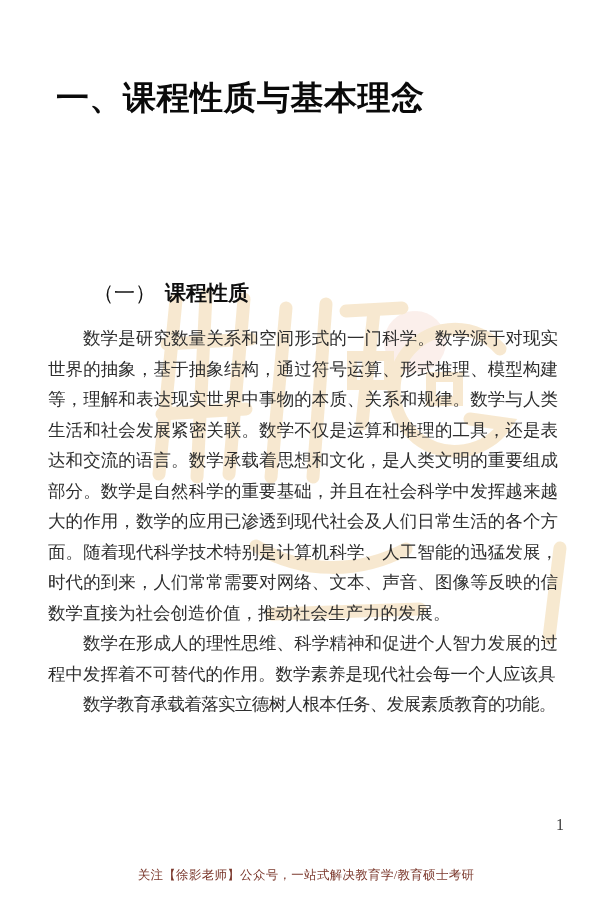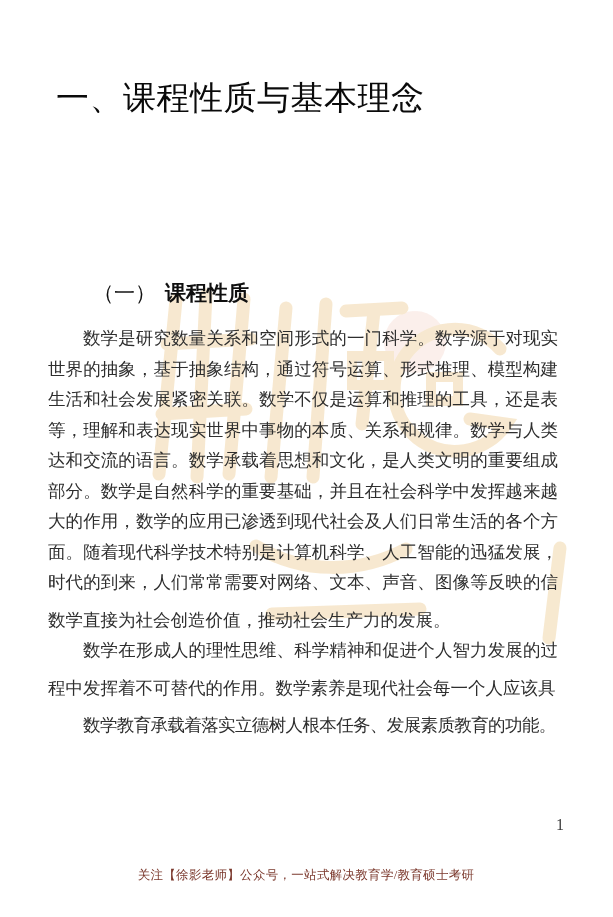"一、课程性质与基本理念" .main-heading { font-weight: normal -> bold }
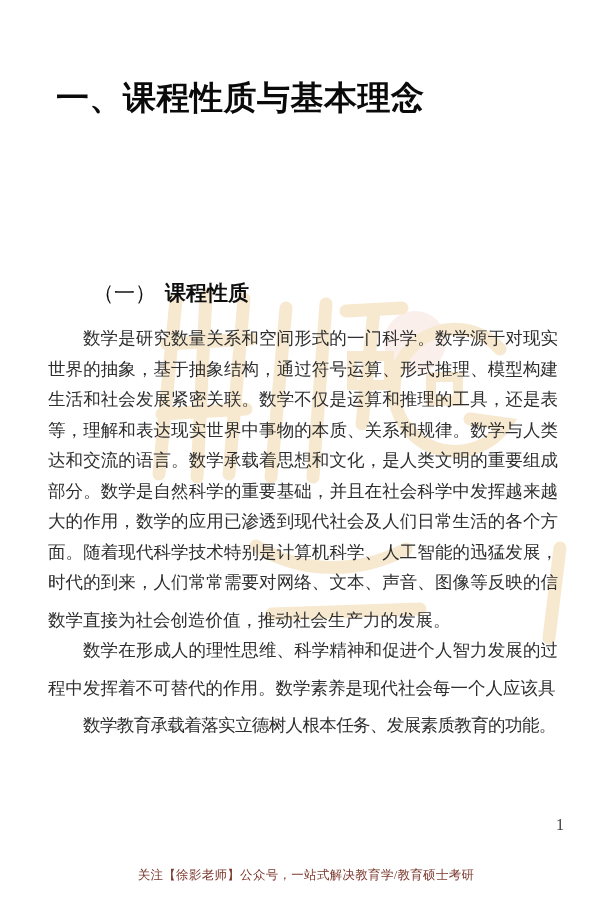"生活和社会发展紧密关联。数学不仅是运算和推理的工具，还是表" div.line { order: before "等，理解和表达现实世界中事物的本质、关系和规律。数学与人类" -> after "等，理解和表达现实世界中事物的本质、关系和规律。数学与人类" }
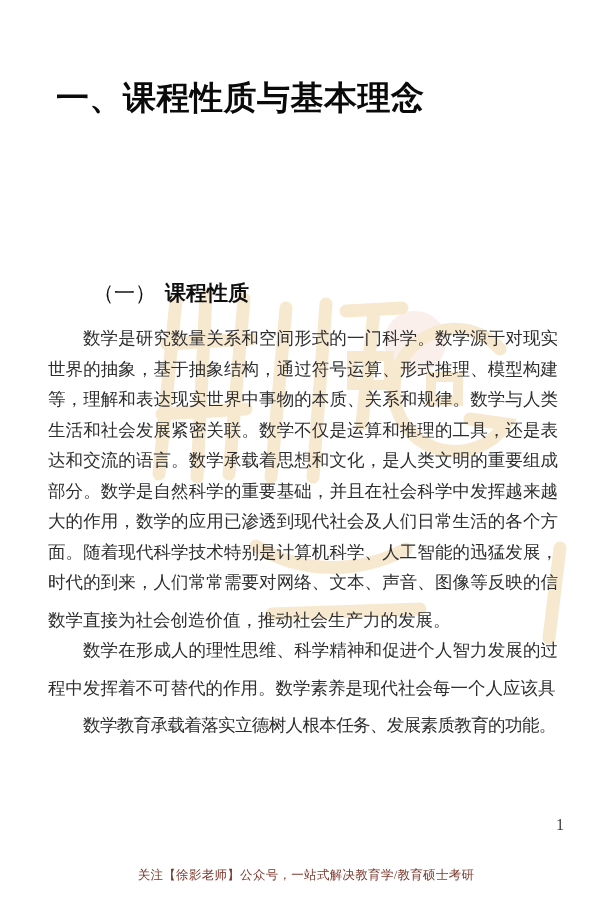"数学直接为社会创造价值，推动社会生产力的发展。" .para .line:last-child { margin-top: 7px -> none }
